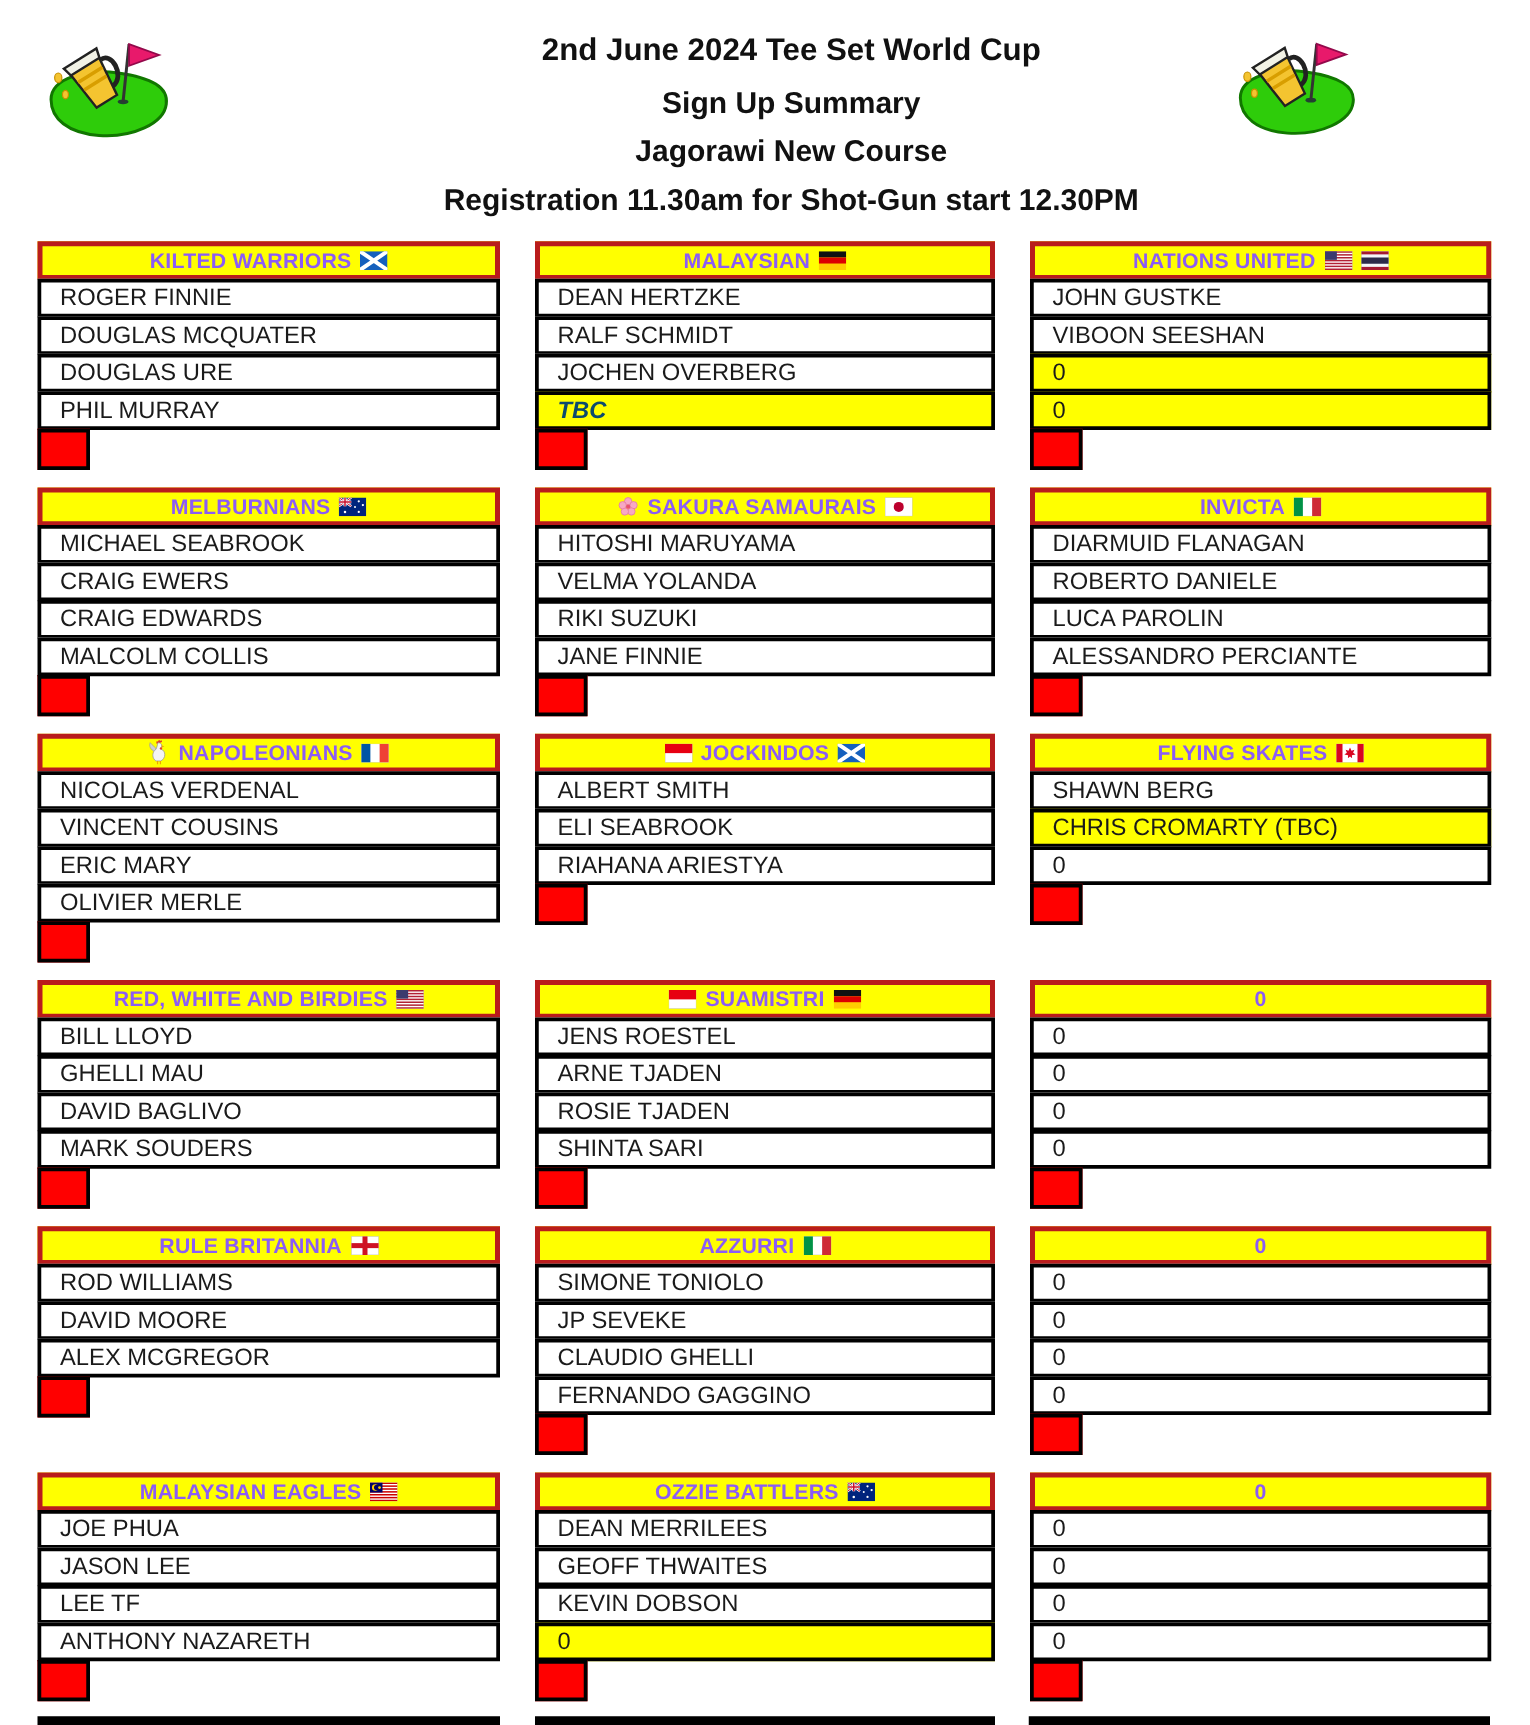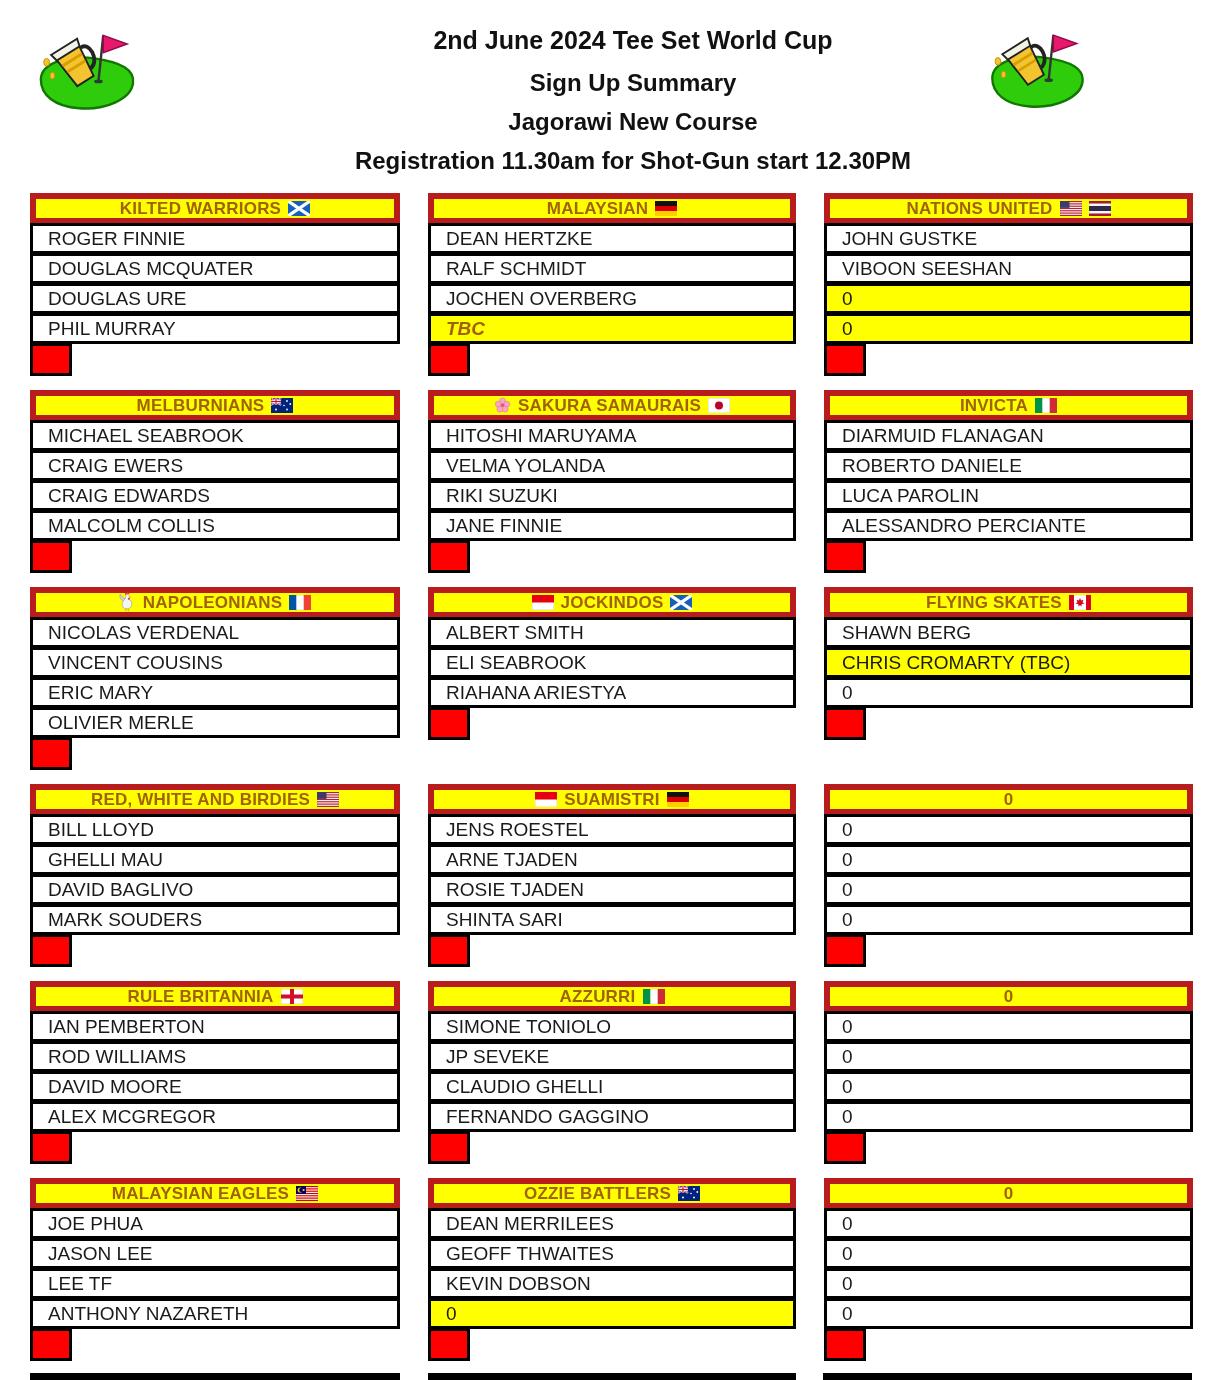"KILTED WARRIORS" .team-header { border: 6px solid #b91c1c -> 4px solid #b91c1c; color: #a16207 -> #8b5cf6 }
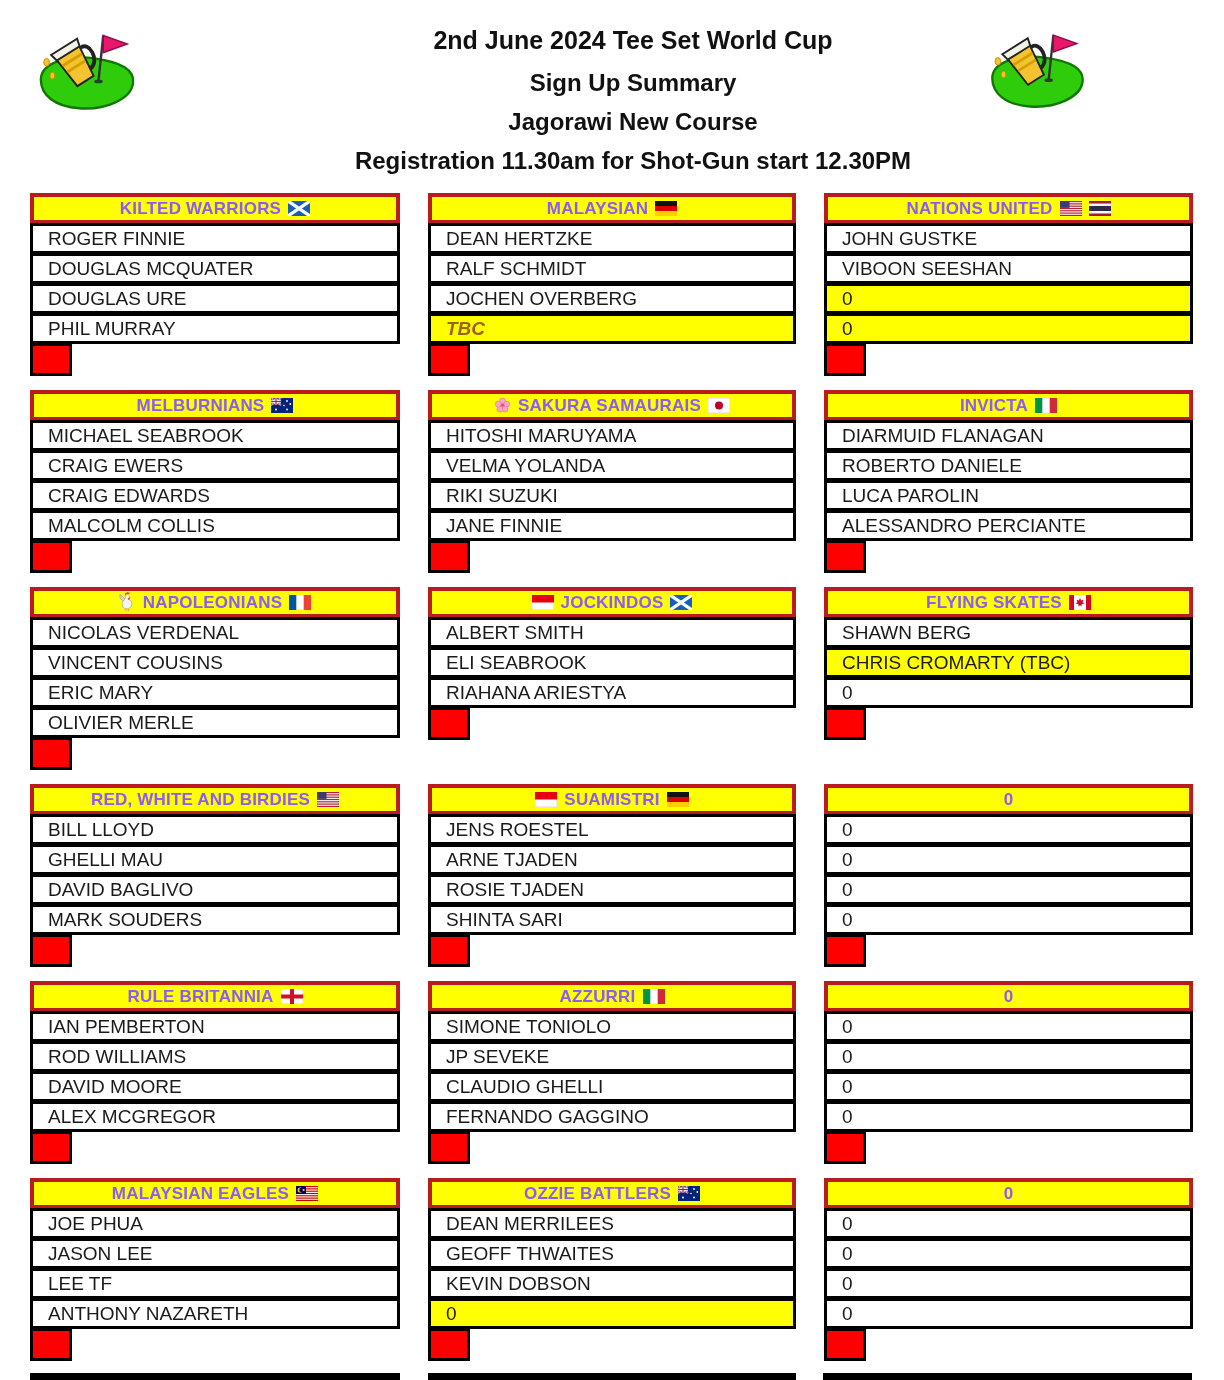"TBC" .cell.tbc { color: #a16207 -> #0c4a6e }
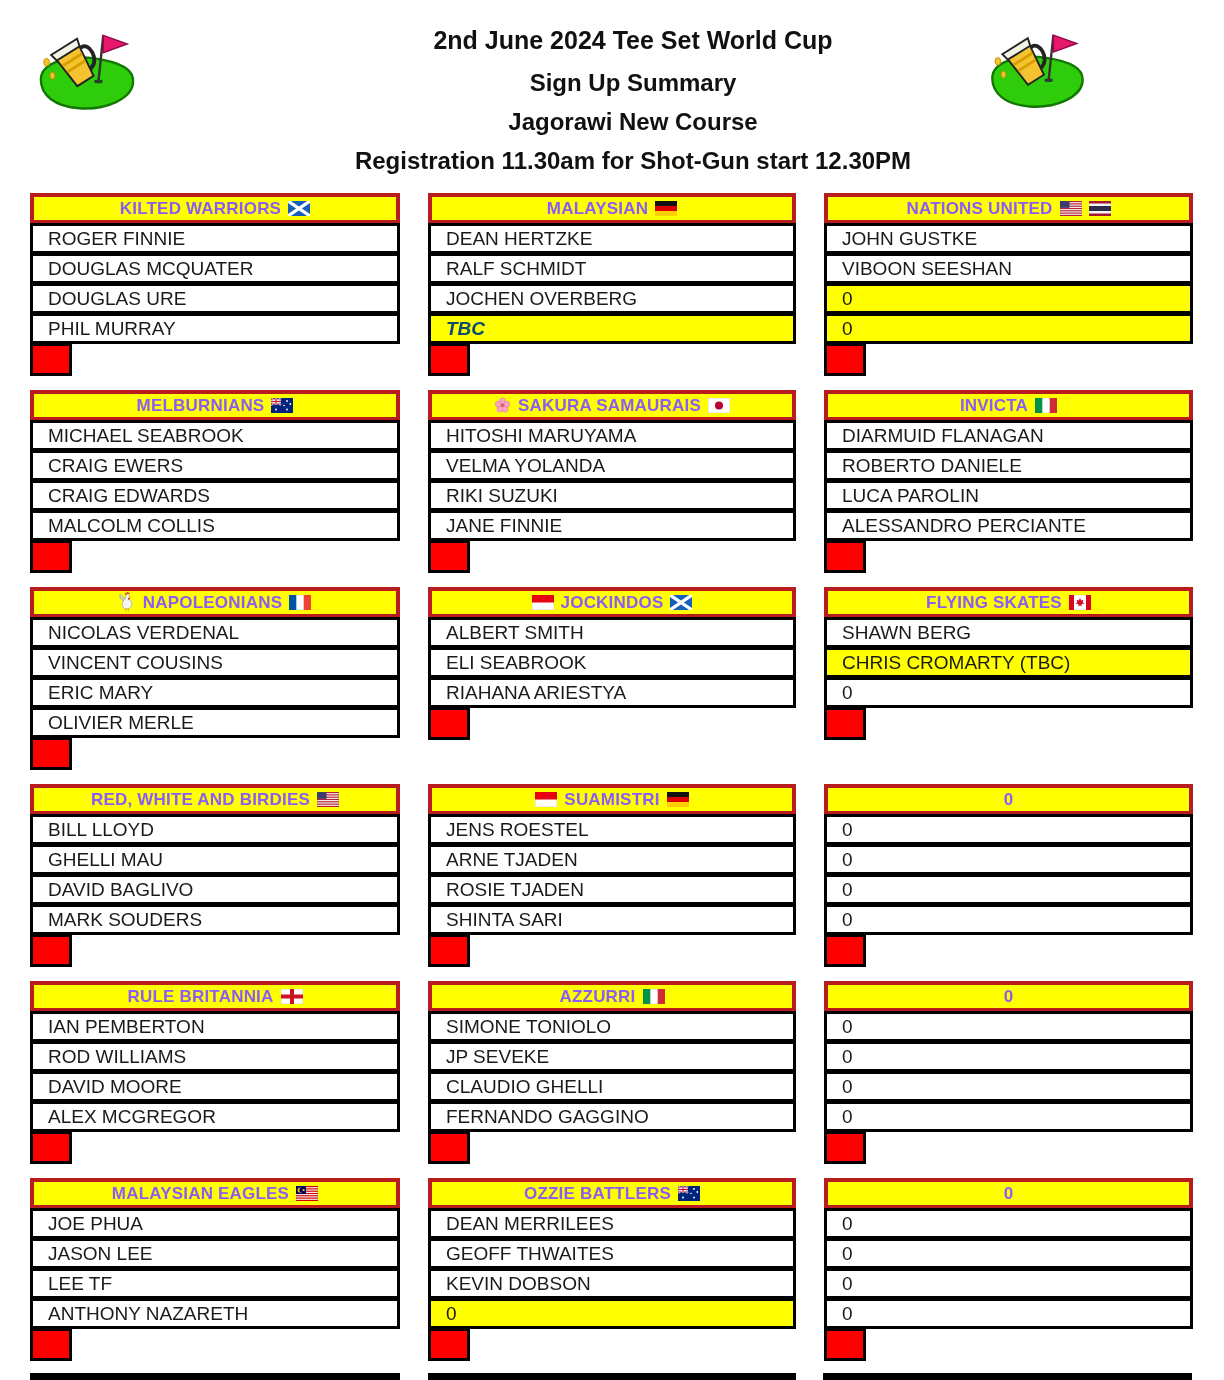"IAN PEMBERTON" div.cell { html: <div>IAN PEMBERTON</div> -> none }
